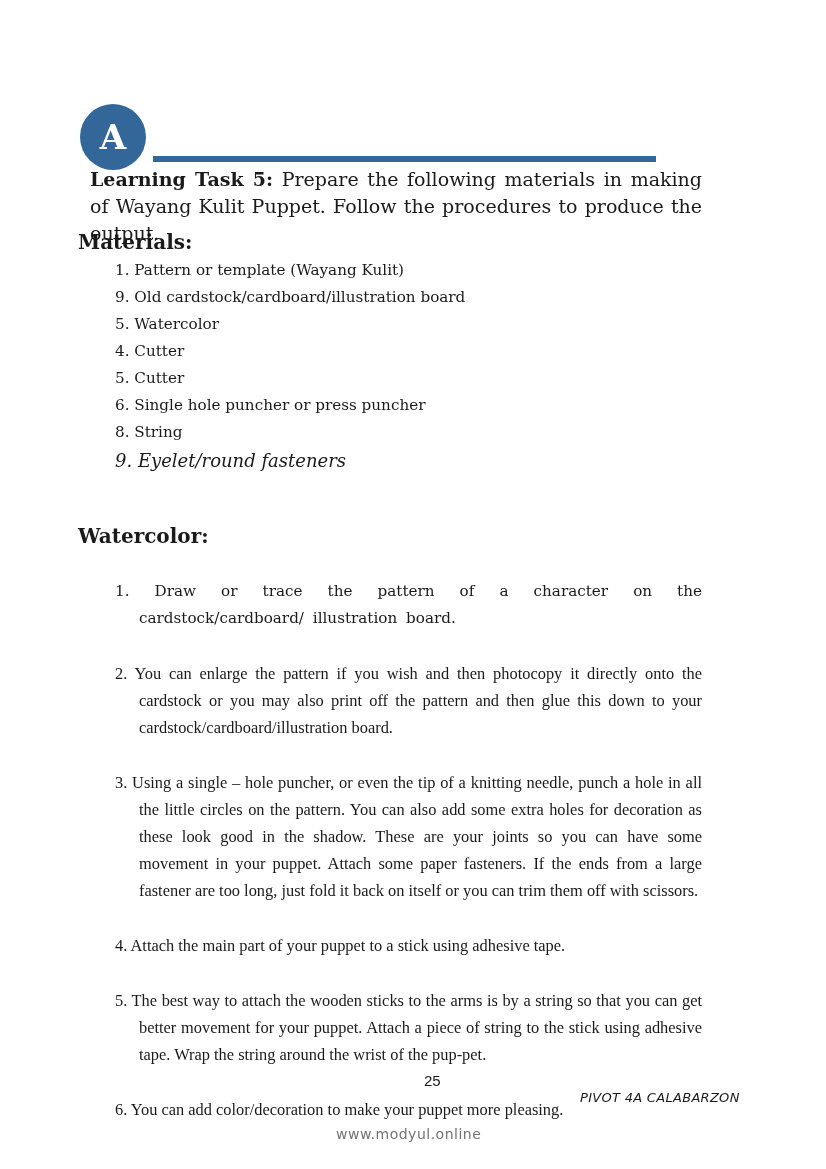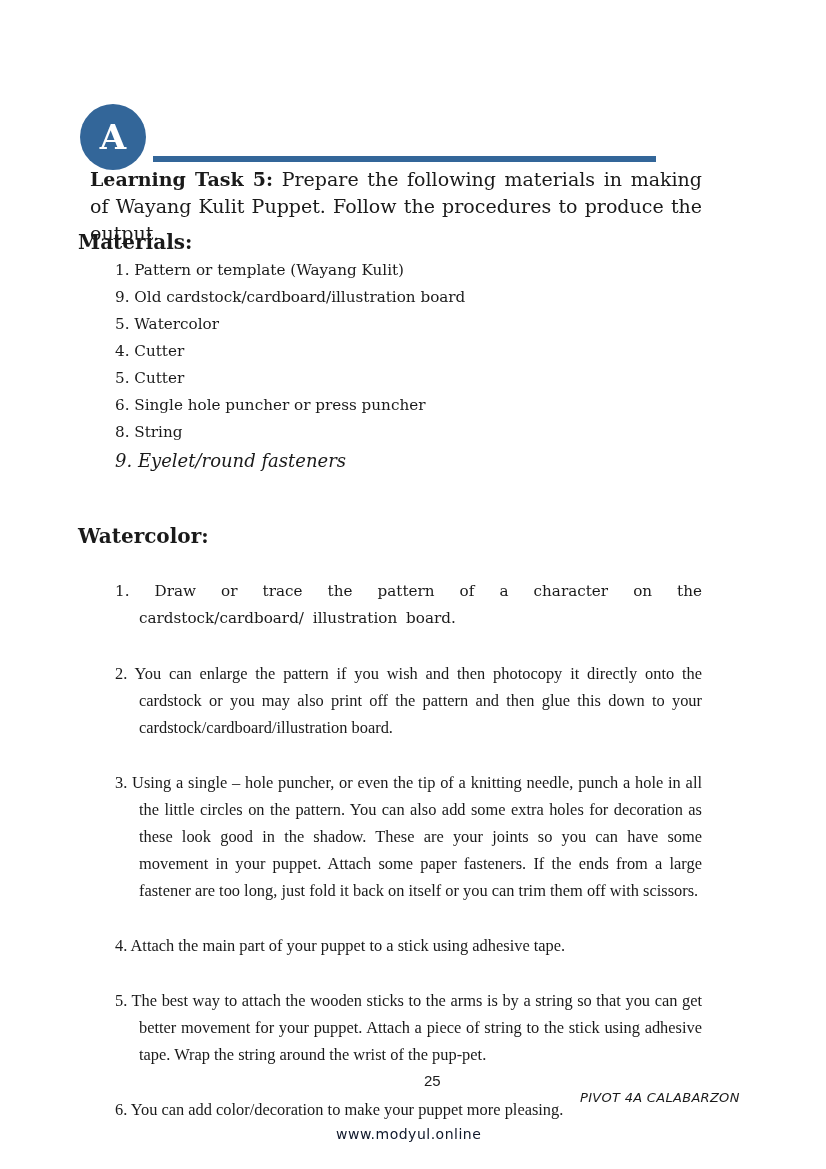"www.modyul.online" .watermark { color: #0f172a -> #737373 }
